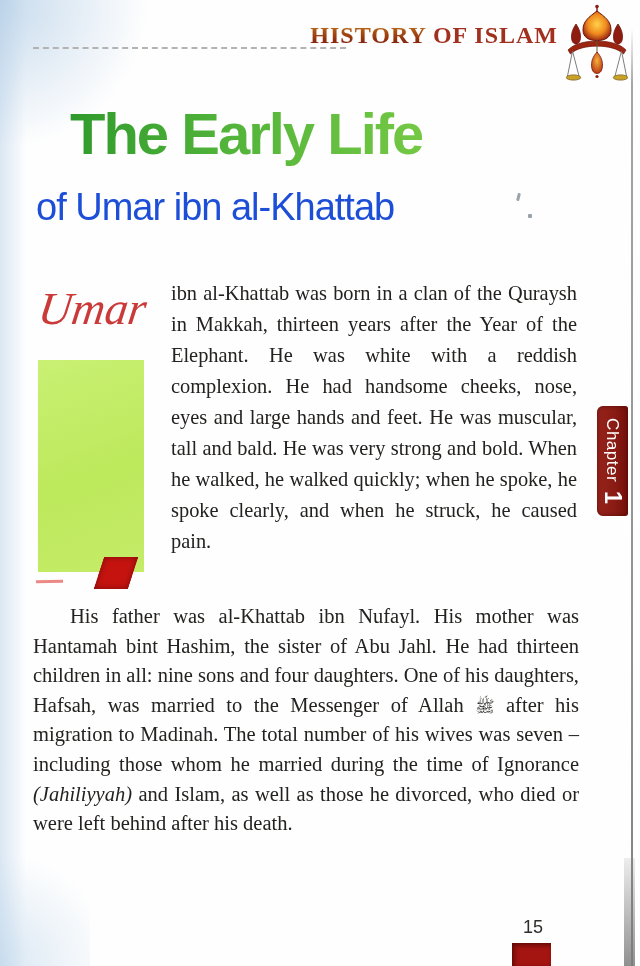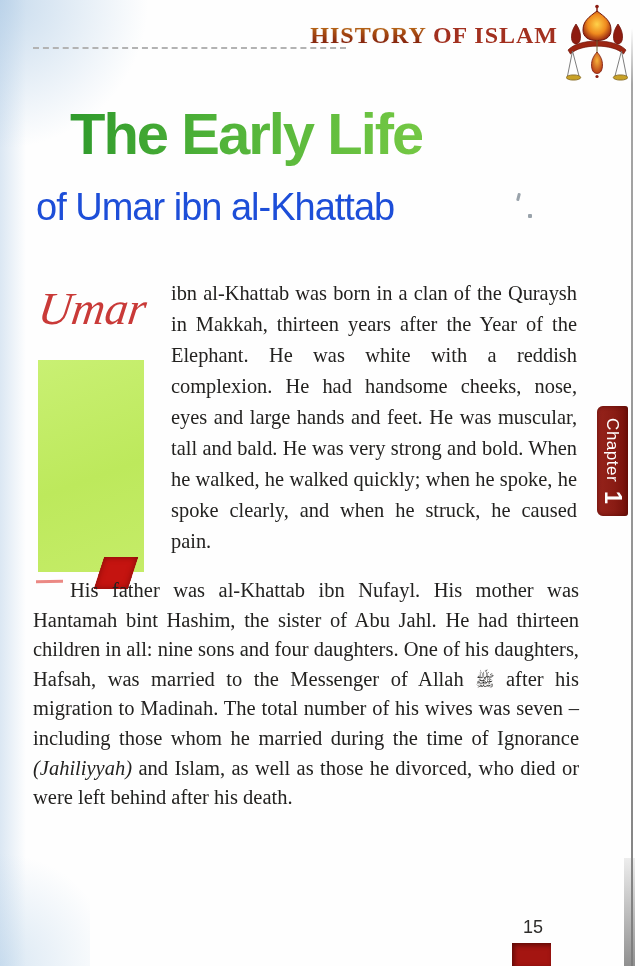"His father was al-Khattab ibn" .para2 { top: 576px -> 602px }
